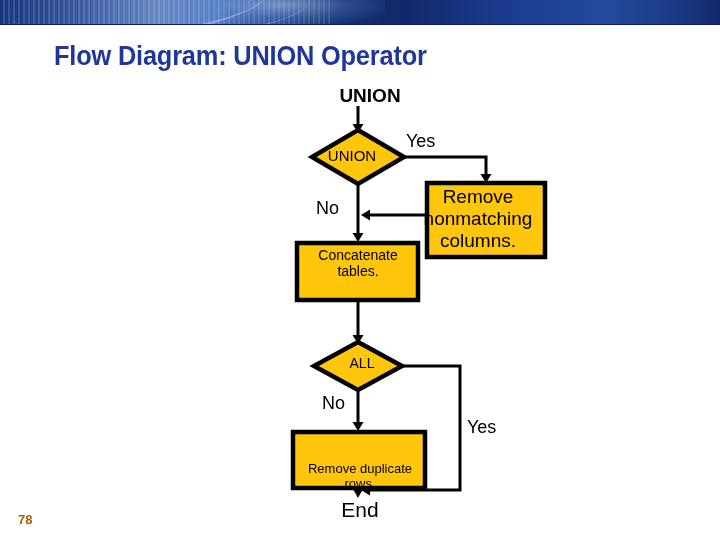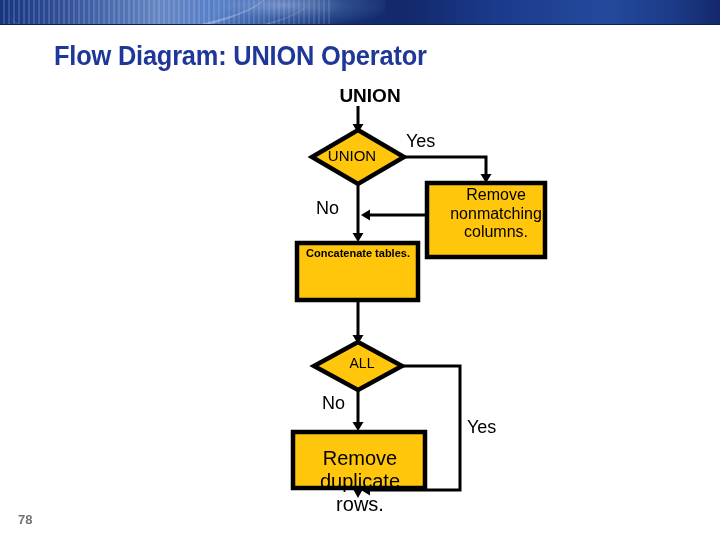"Remove nonmatching columns." .lbl-remnc { font-size: 16px -> 19px; left: 437px -> 419px }
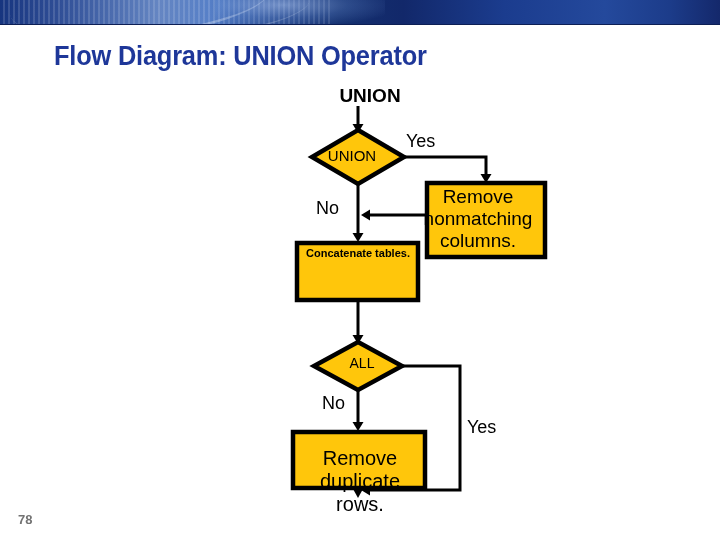"Concatenate tables." .lbl-concat { font-size: 11px -> 14px; font-weight: bold -> none }
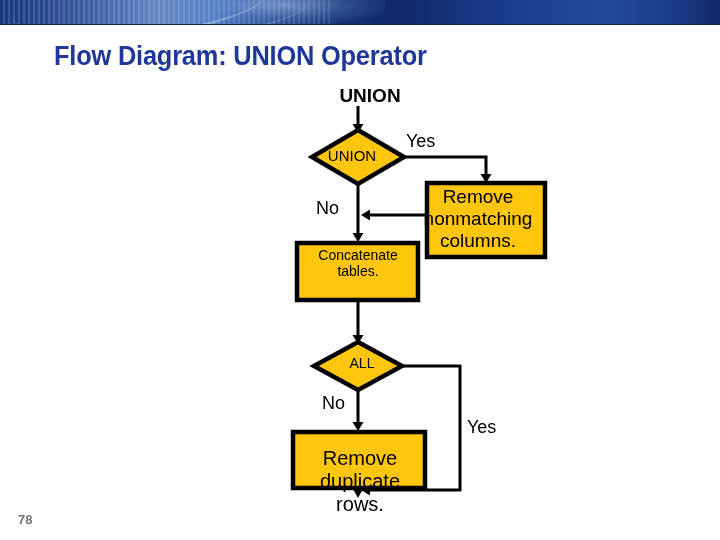"Remove duplicate rows." .lbl-remdup { font-size: 20px -> 13px; top: 447px -> 461px }
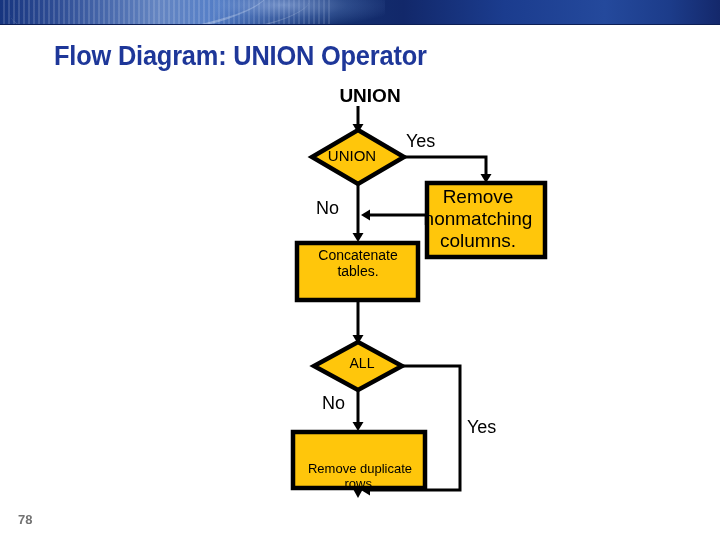"78" .page-number { color: #737373 -> #a16207 }
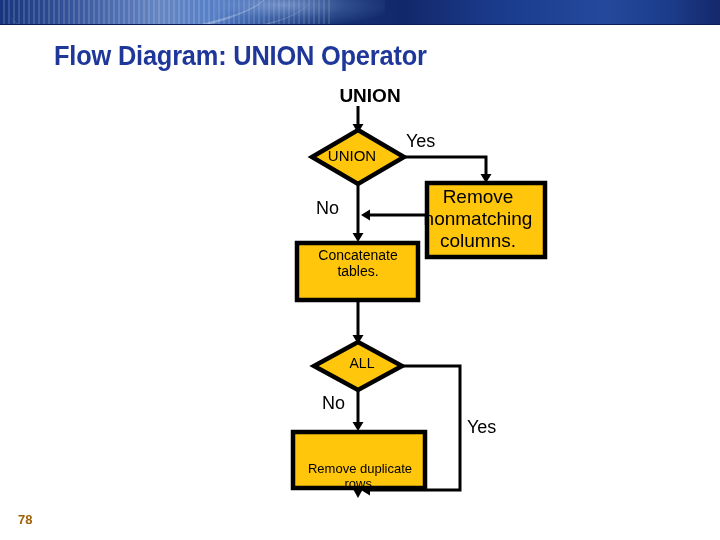"End" div.node-text { html: none -> <div>End</div> }
